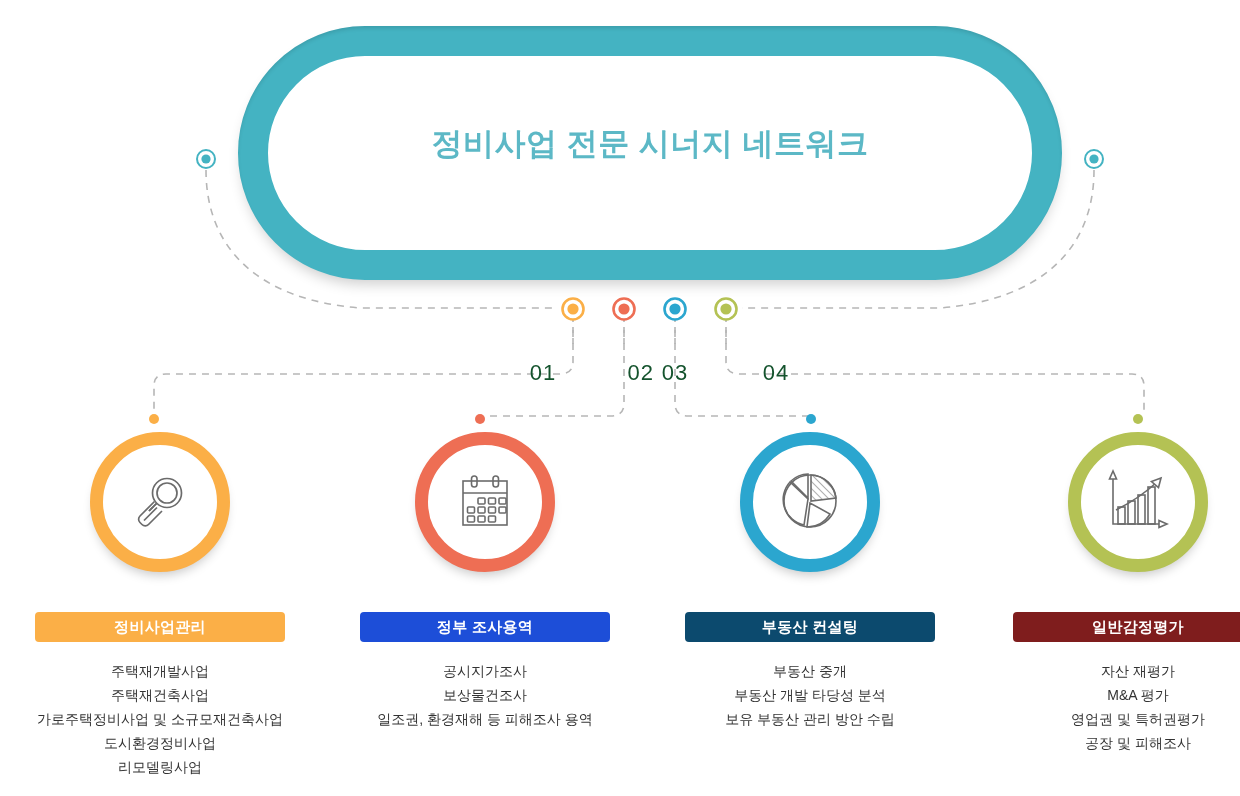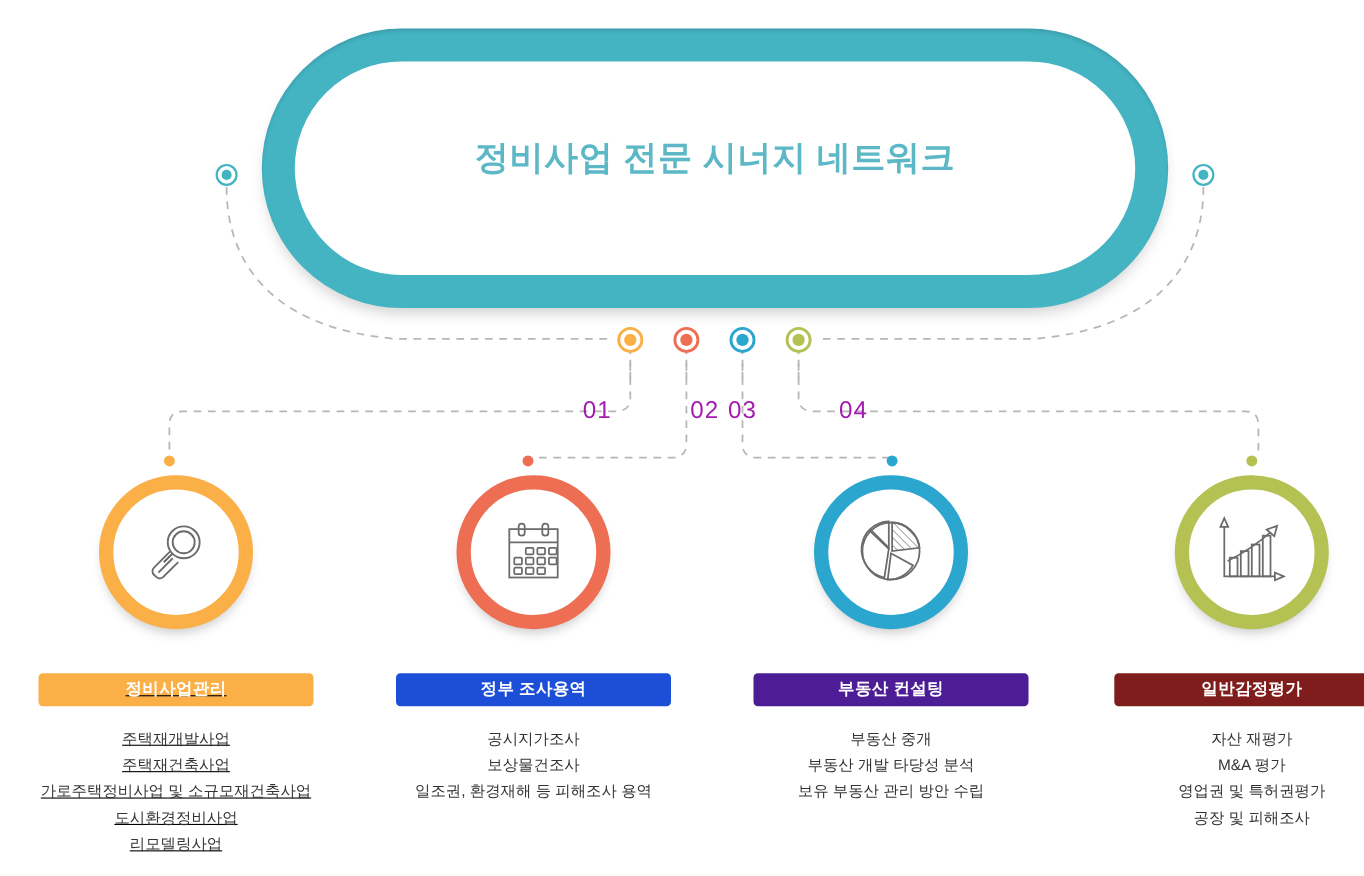"01" .step-num { color: #a21caf -> #14532d }
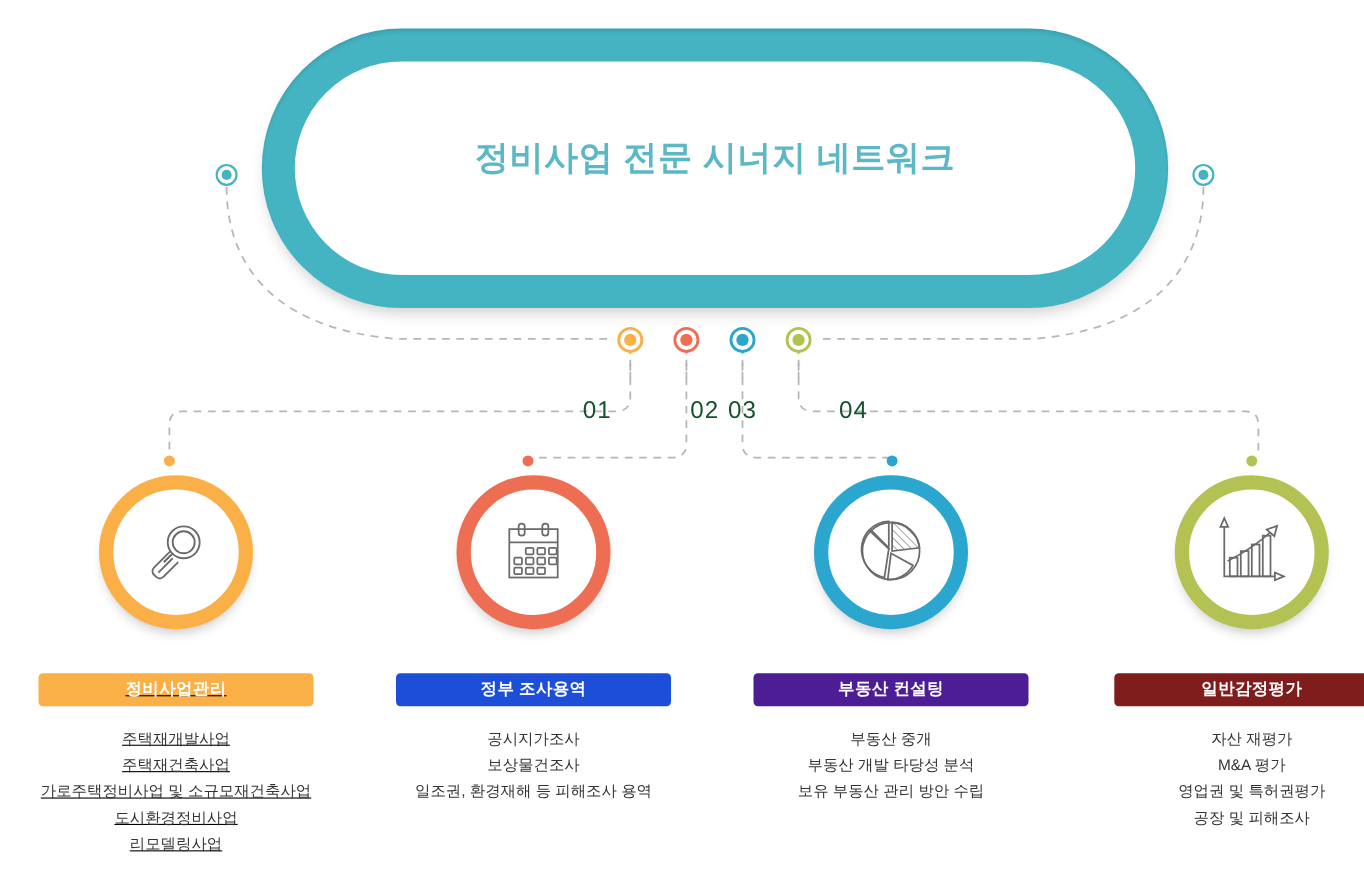"정비사업관리" .col-c1 { text-decoration: underline -> none }
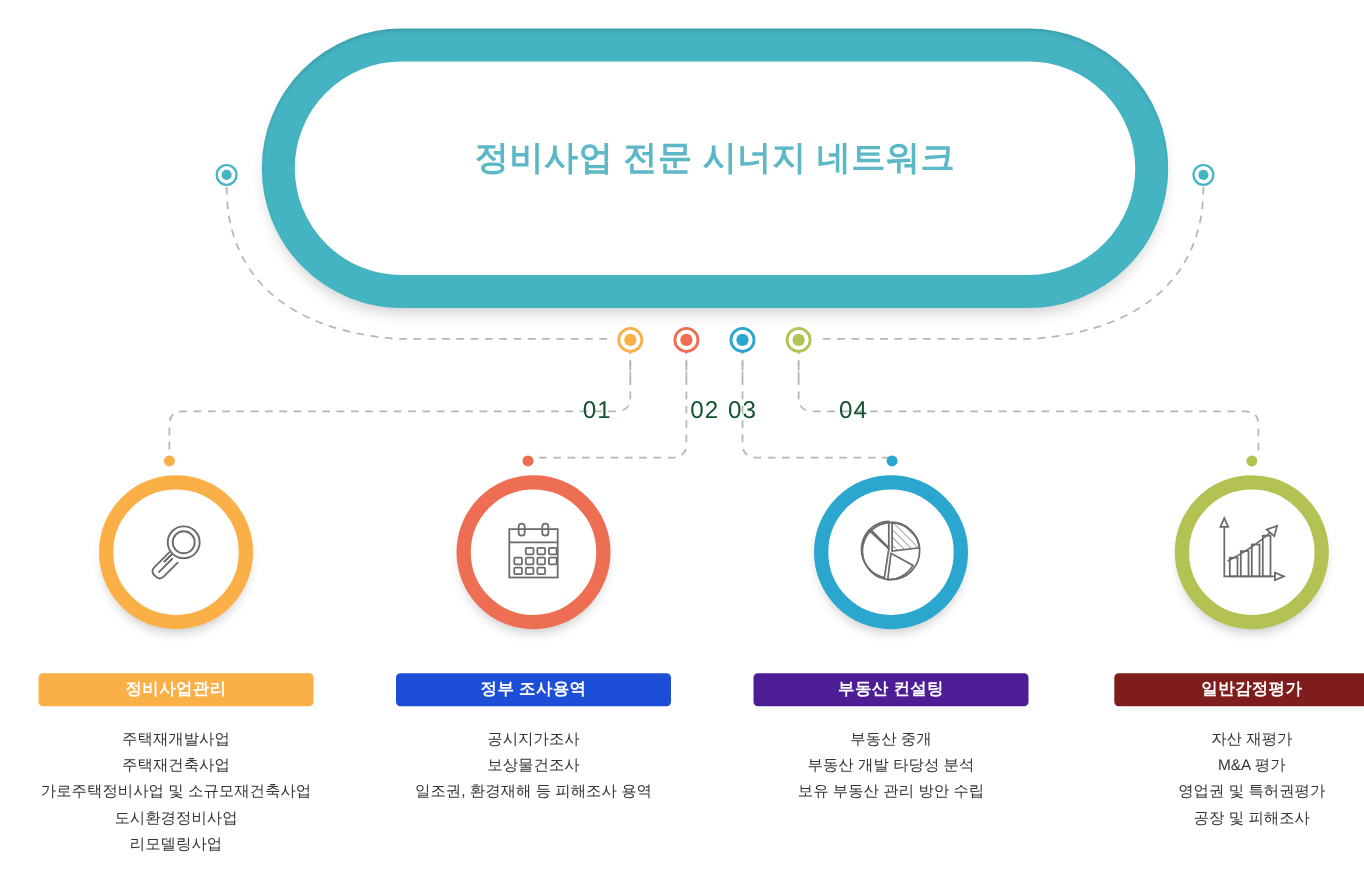"부동산 컨설팅" .bar-c3 { background: #4c1d95 -> #0c4a6e }
